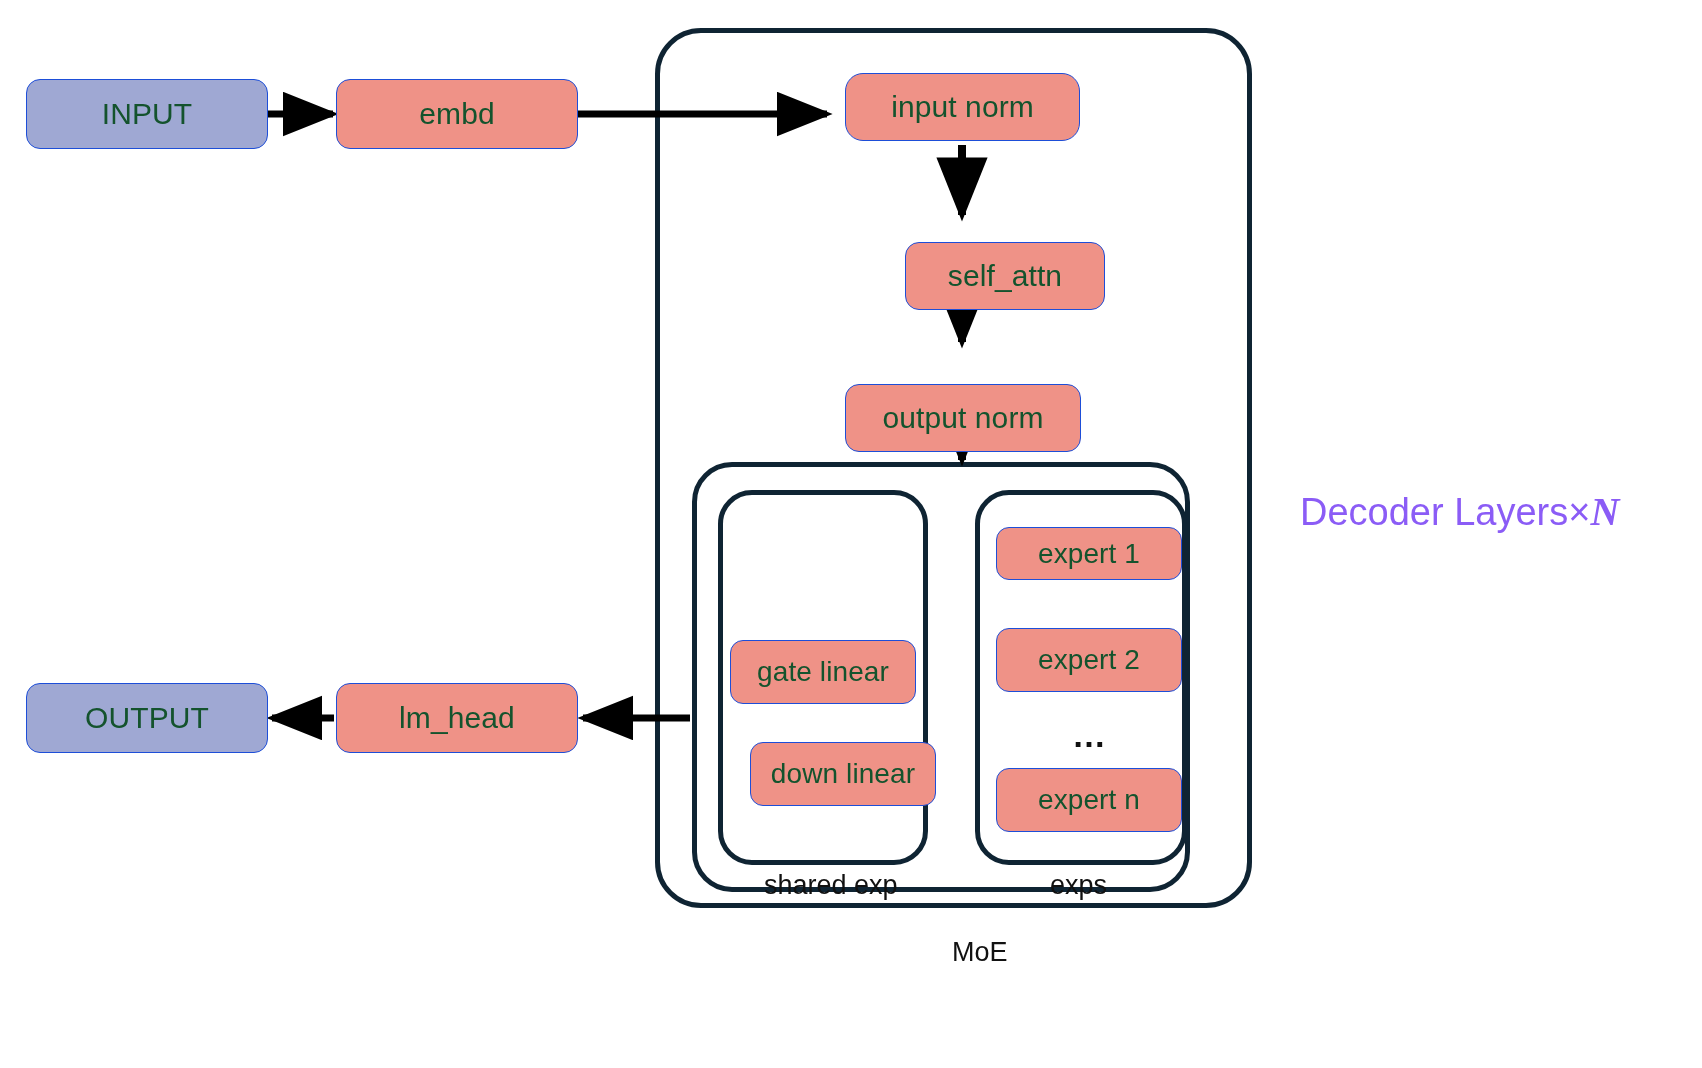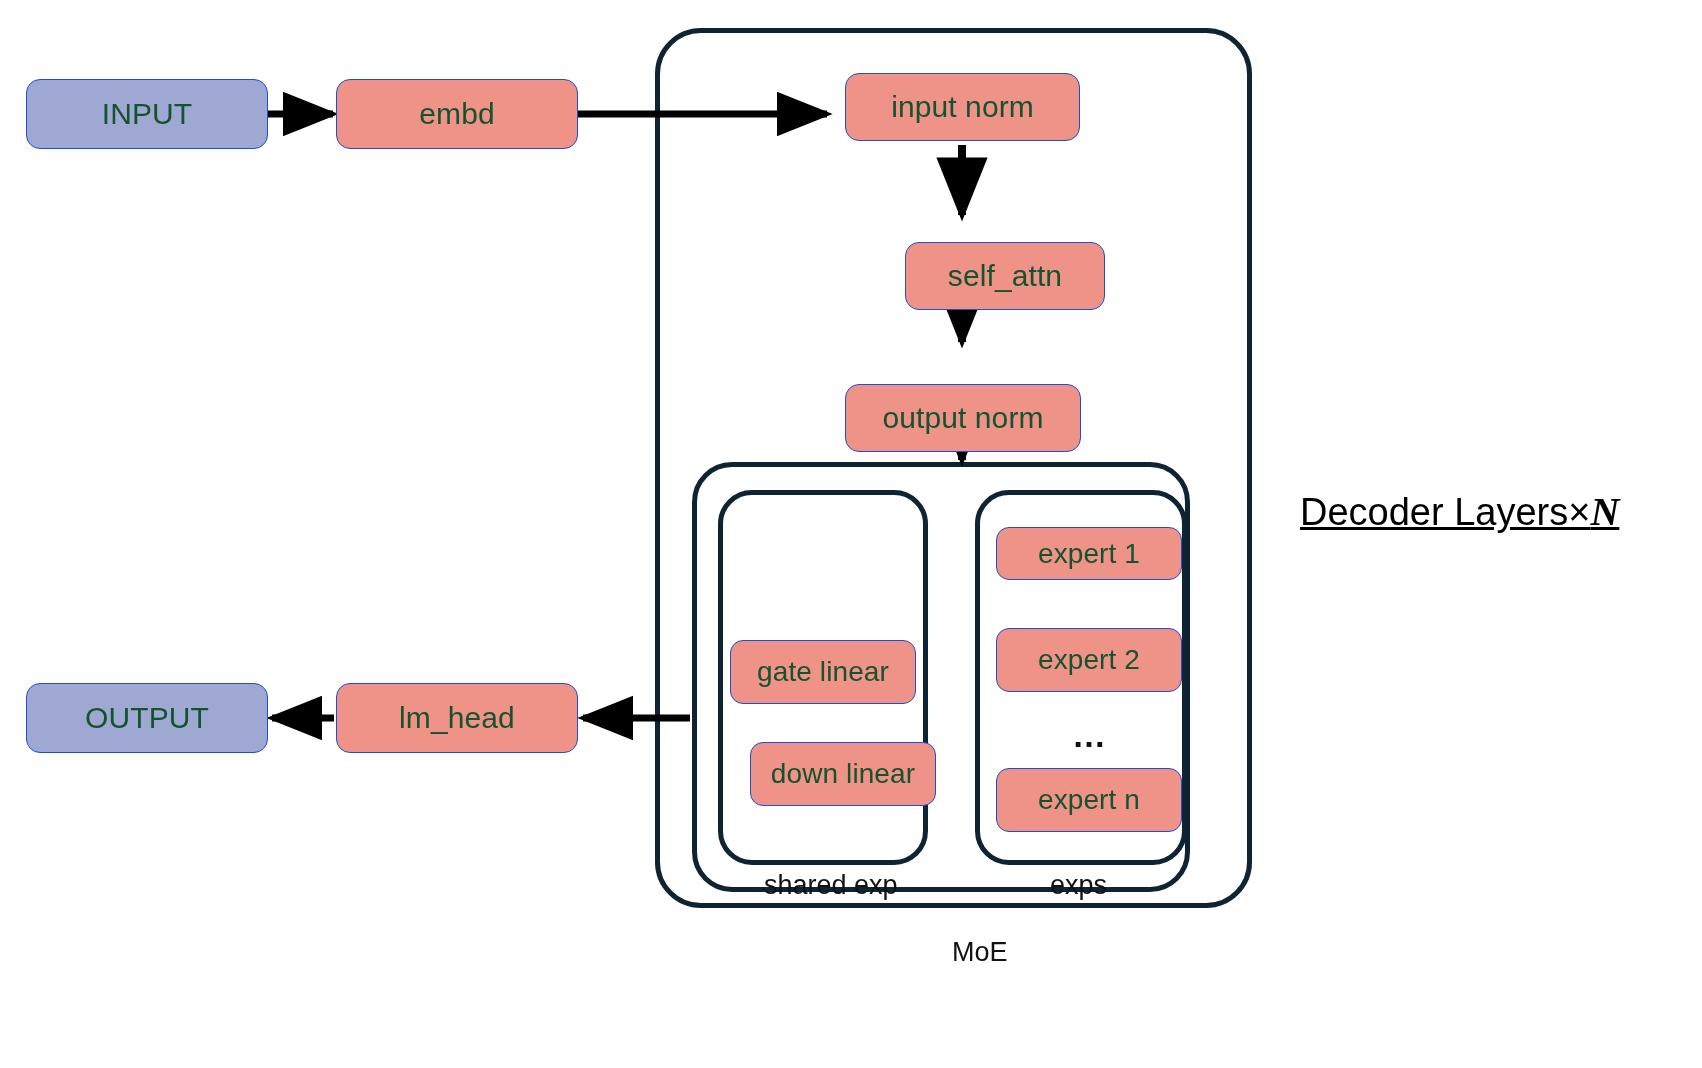"input norm" div.node { border-radius: none -> 18px }
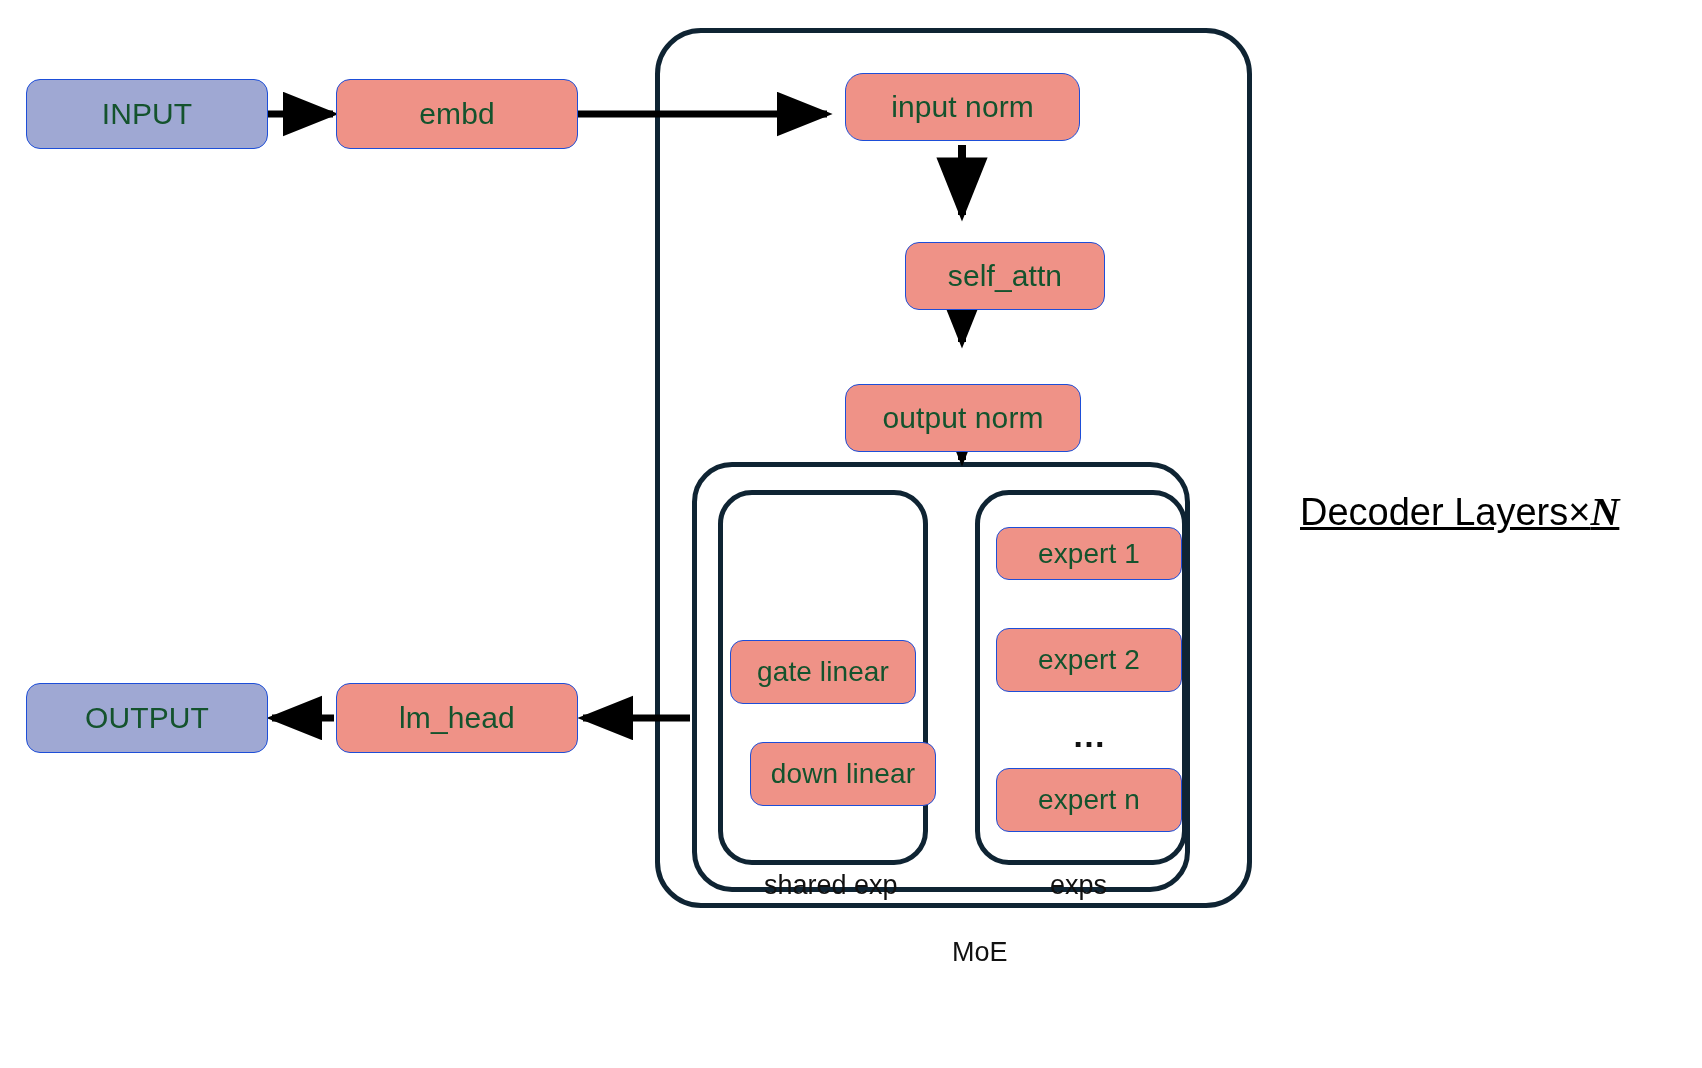"Decoder Layers×N" .side-label { color: #000000 -> #8b5cf6; text-decoration: underline -> none }
